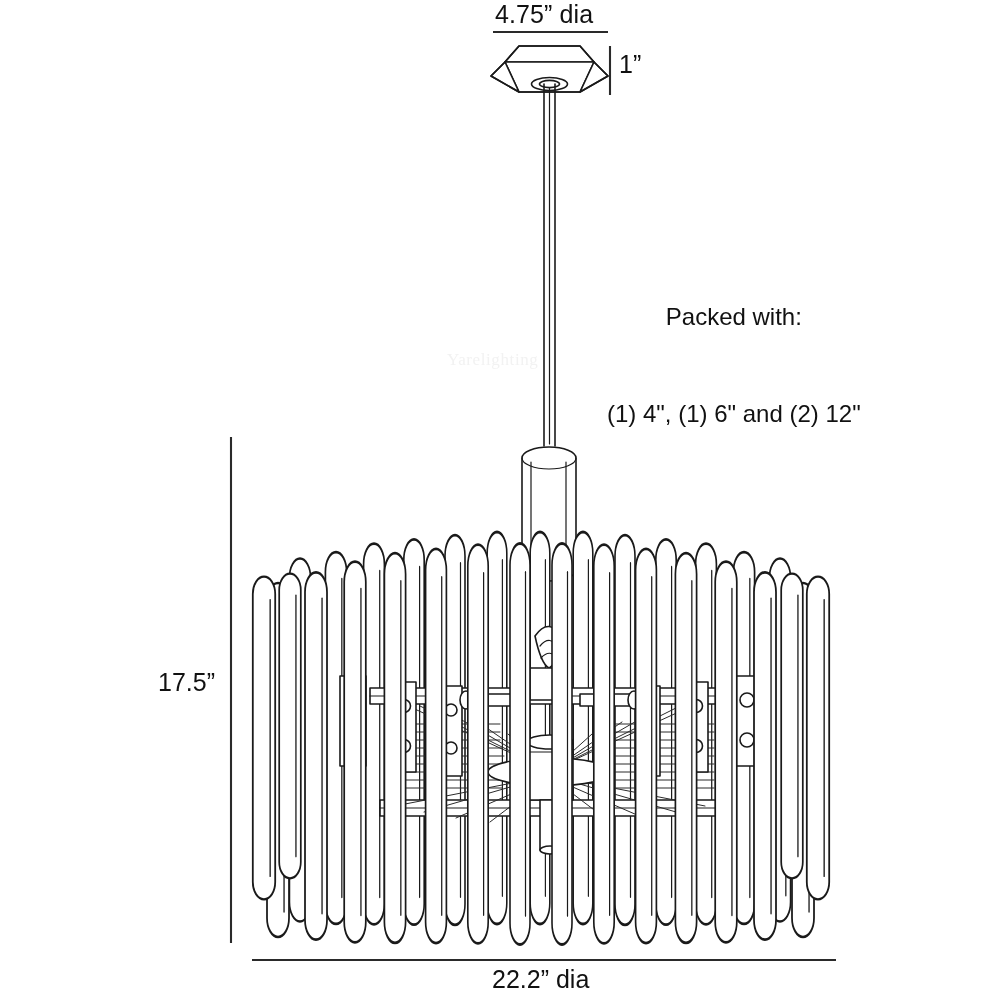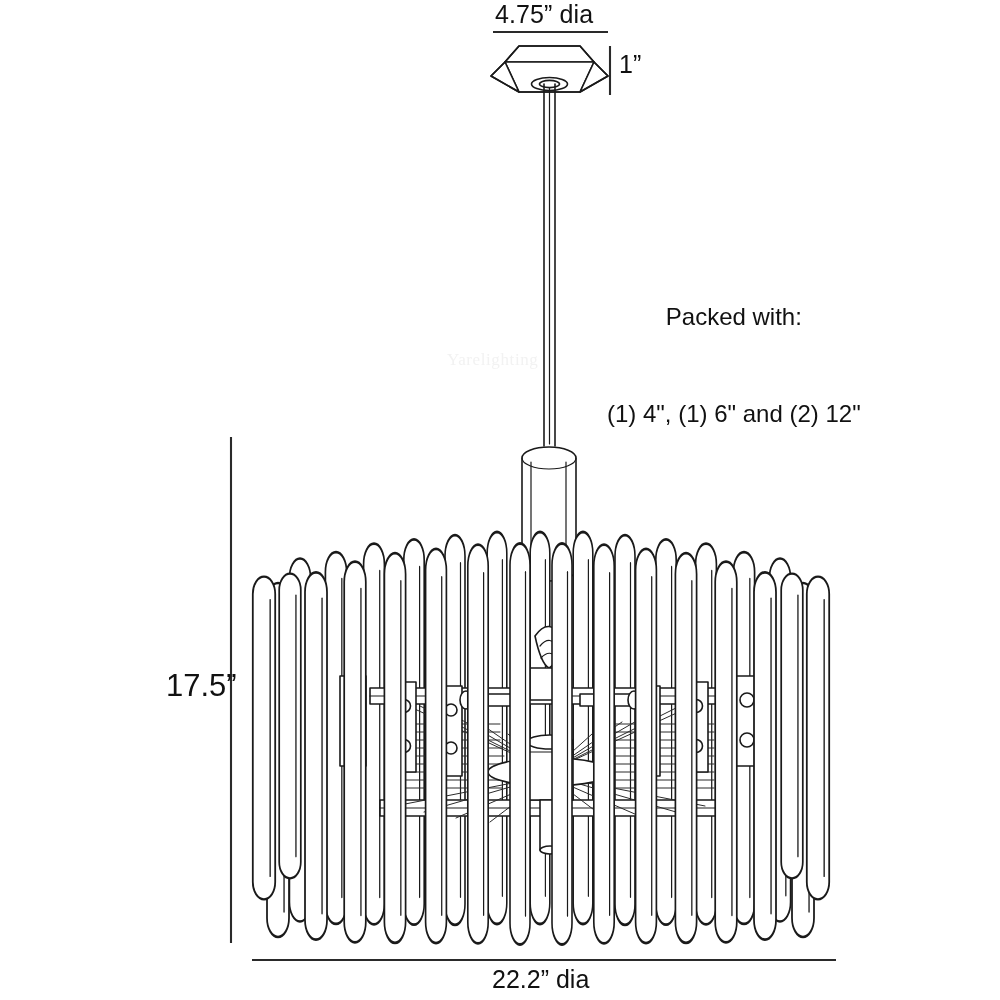"17.5”" #label-fixture-height { font-size: 31px -> 25px; margin-left: 8px -> none }
